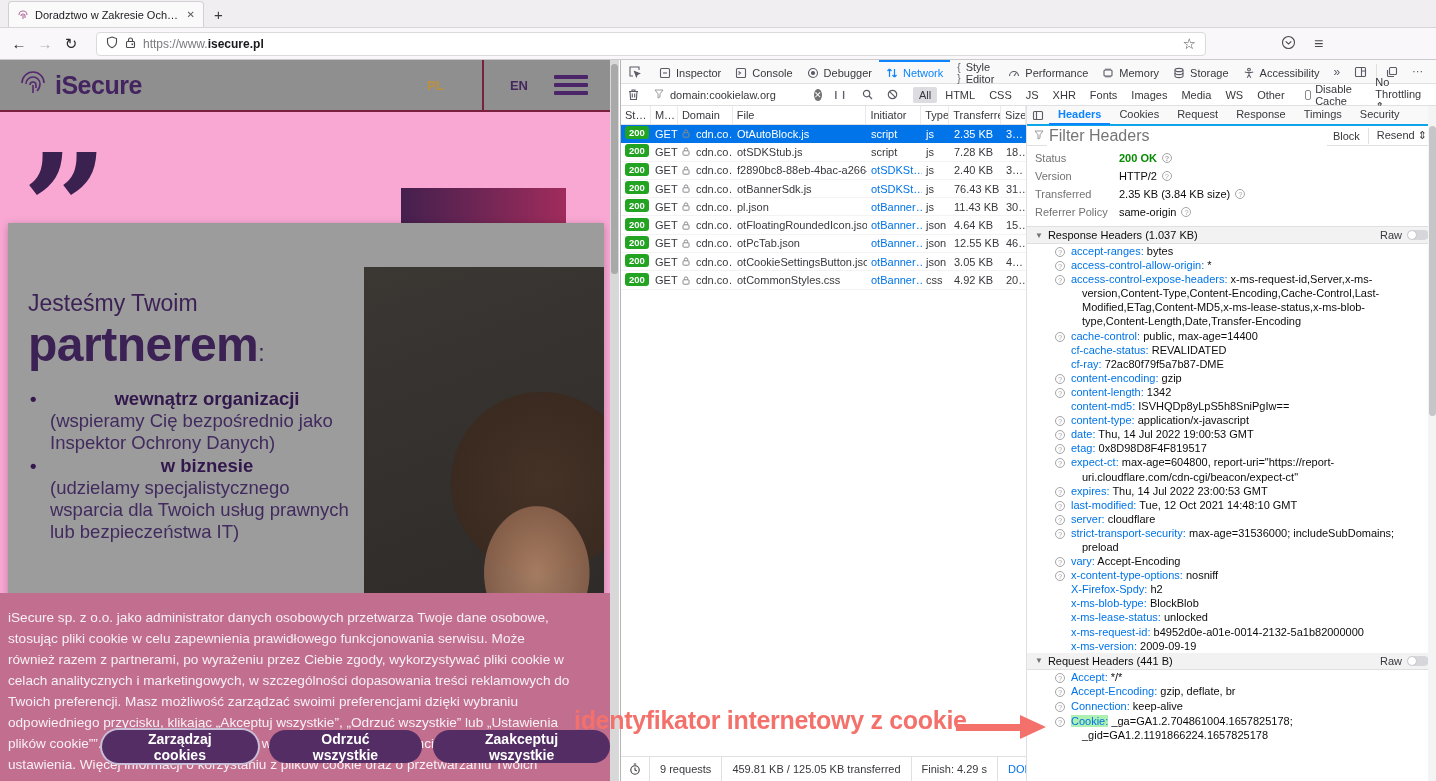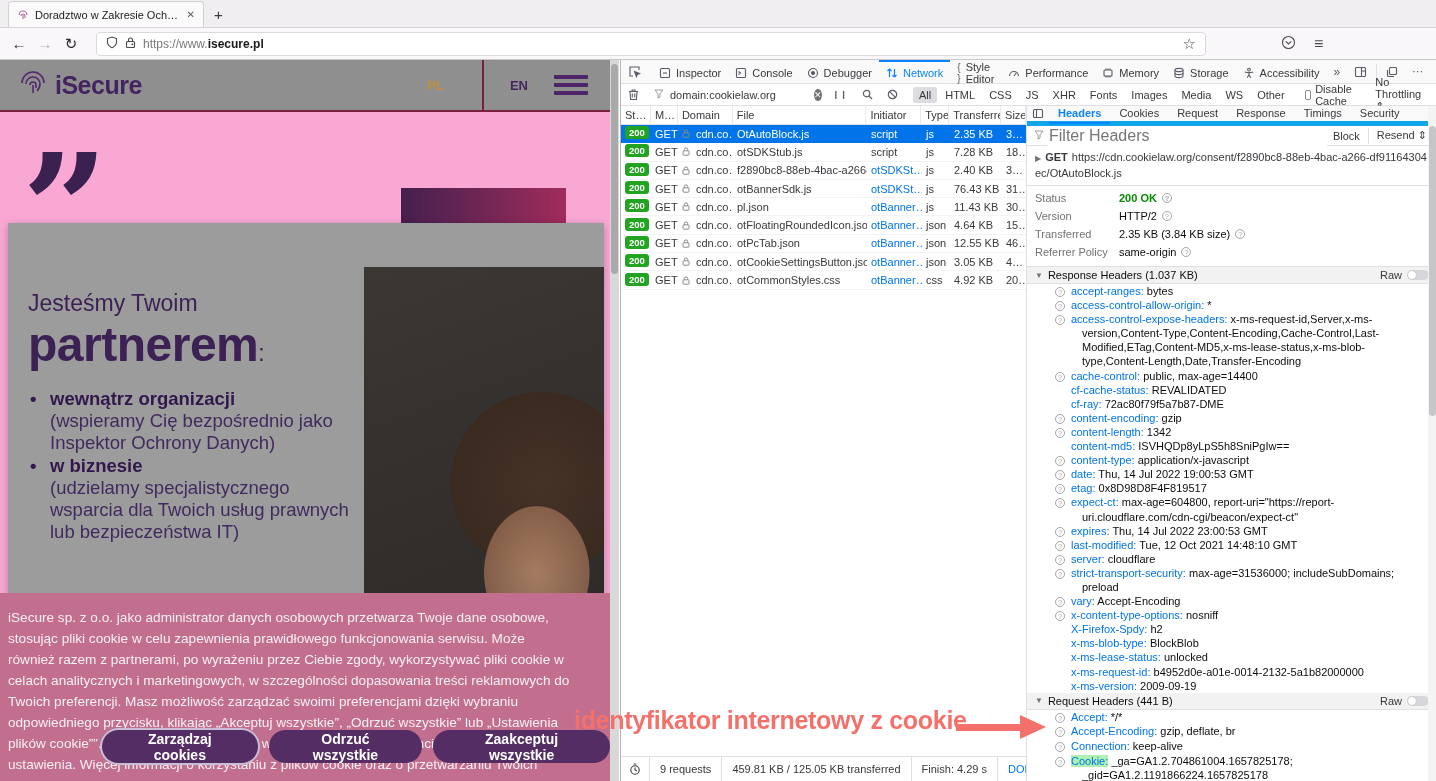"Headers" .detail-tabs { border-bottom: 5px solid #0ea5e9 -> 2px solid #0ea5e9 }
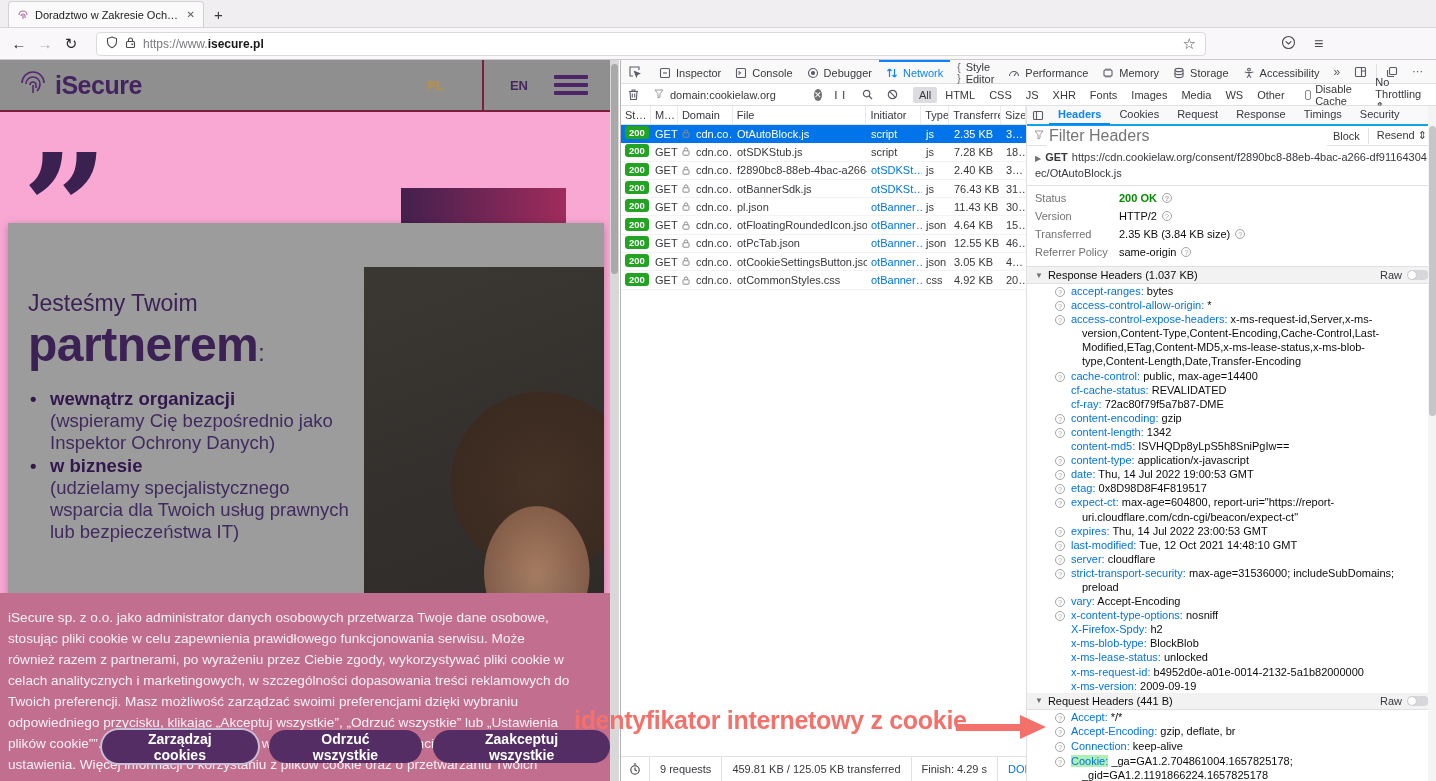"▶ GET" div.req-line { html: <div> <span>▶</span><b>GET</b><span>https://cdn.cookielaw.org/consent/f2890bc8-88eb-4bac-a266-df91164304ec/OtAutoBlock.js</span> </div> -> none }
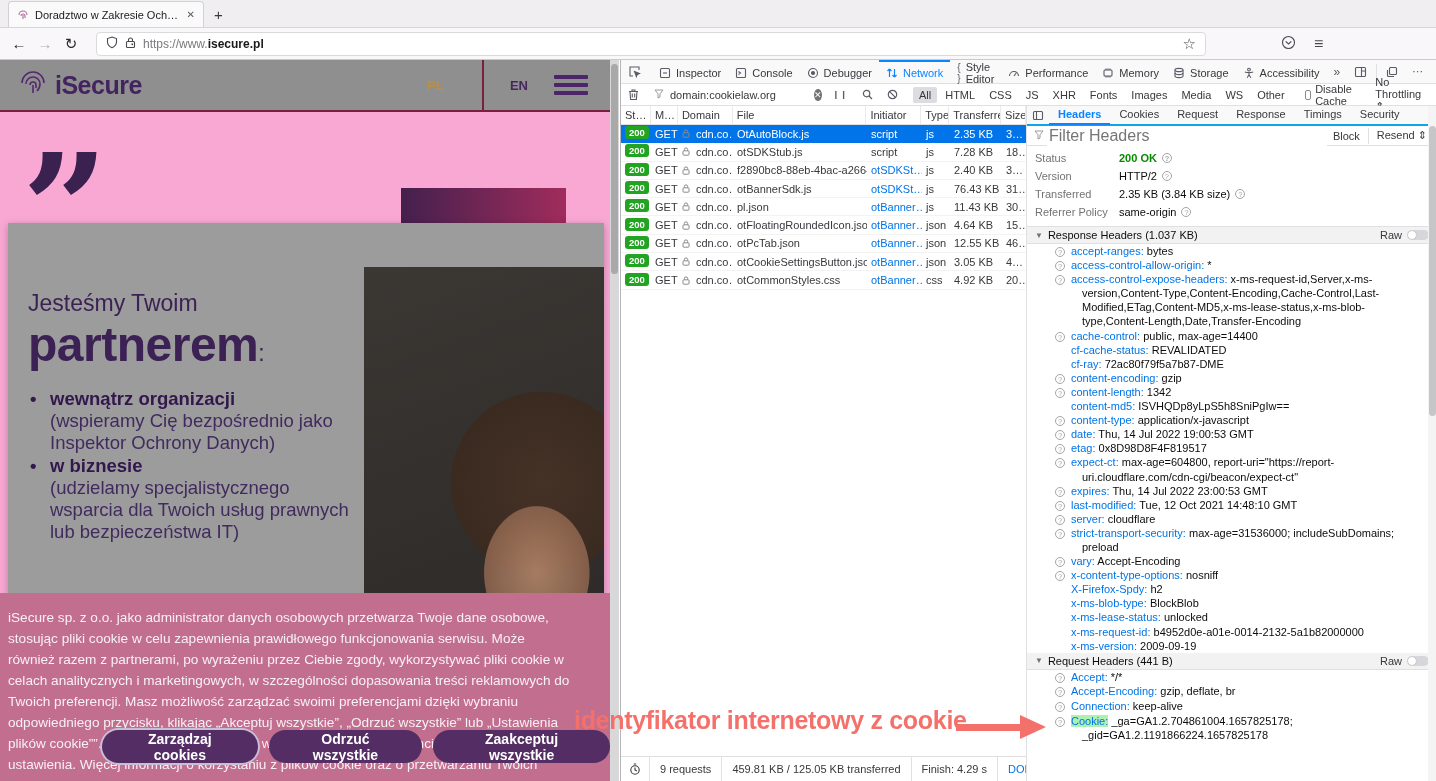"wewnątrz organizacji" .site-bullets b { text-align: none -> center }
